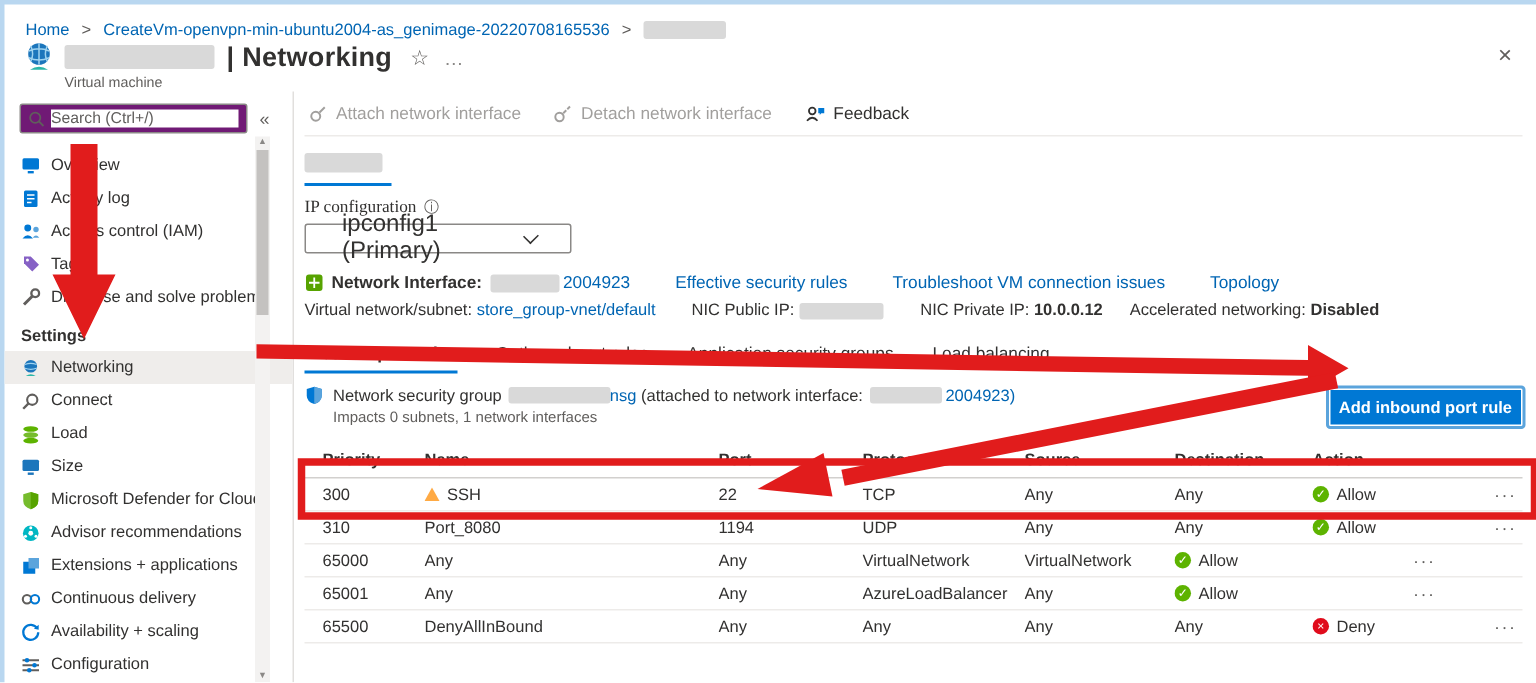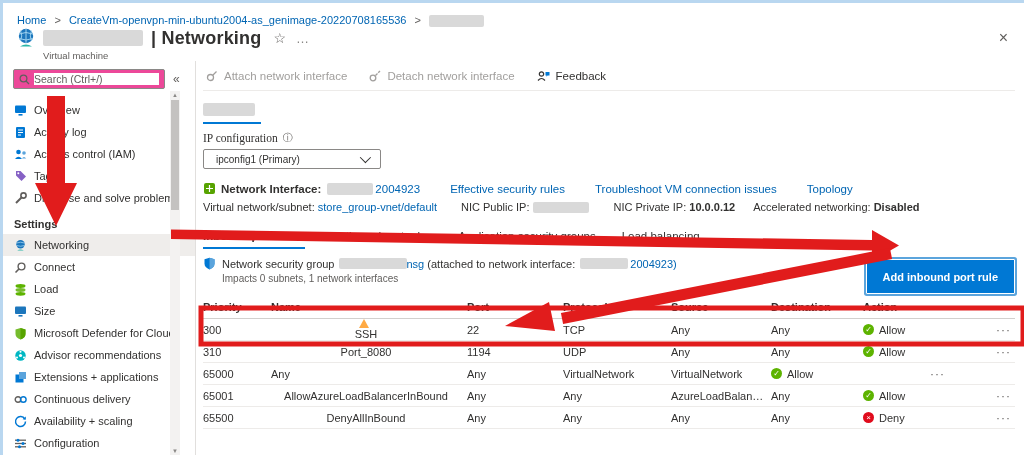"Search (Ctrl+/)" .search-box { background: #ec4899 -> #701a75 }
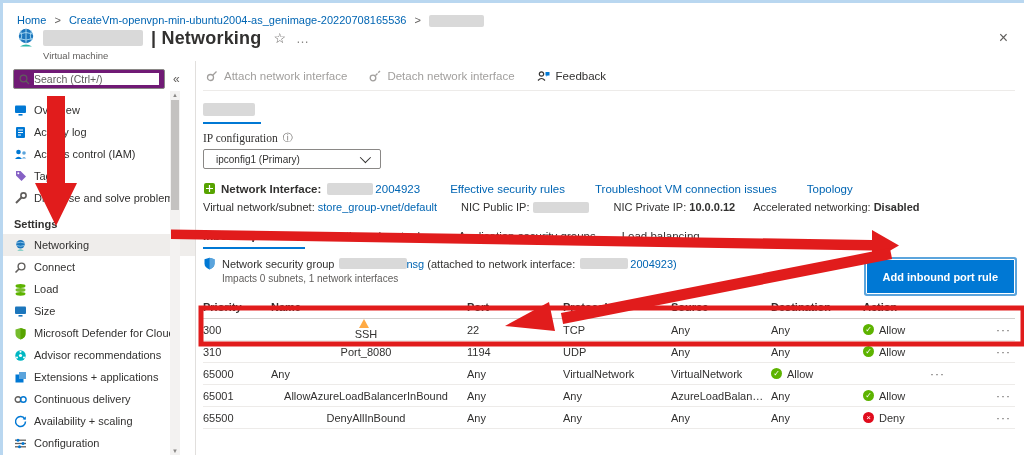"ipconfig1 (Primary)" .dropdown { font-size: 10px -> 16px; padding: 0 12px -> 0 24px }
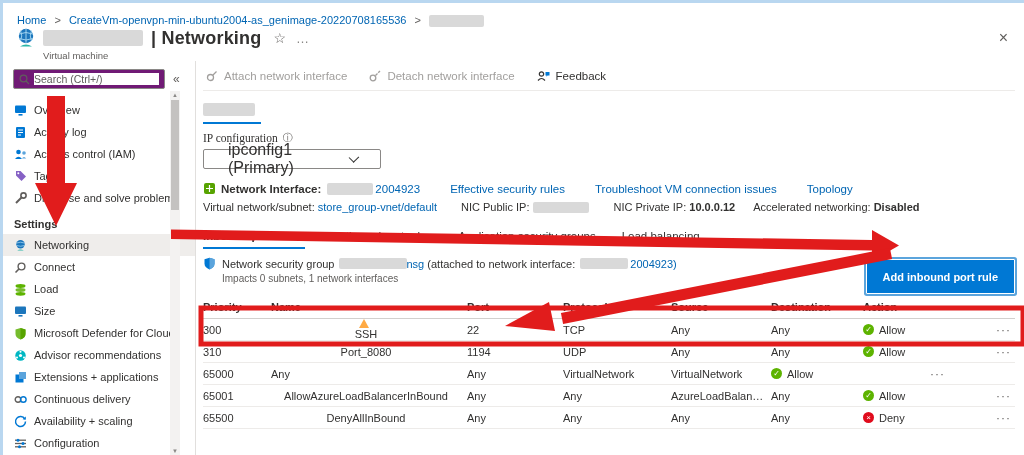"Add inbound port rule" .add-btn { height: 35px -> 25px; padding: 0 16px -> 0 6px }
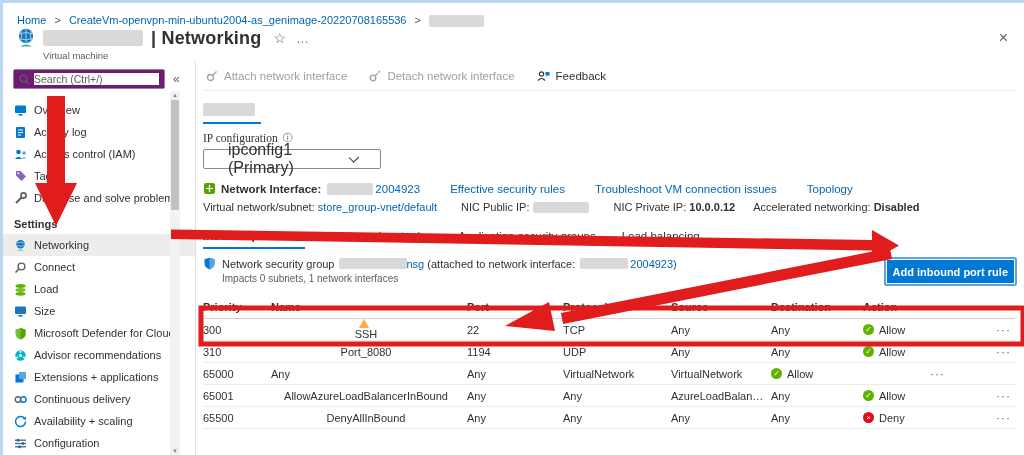"300" .trow { padding-left: none -> 12px }
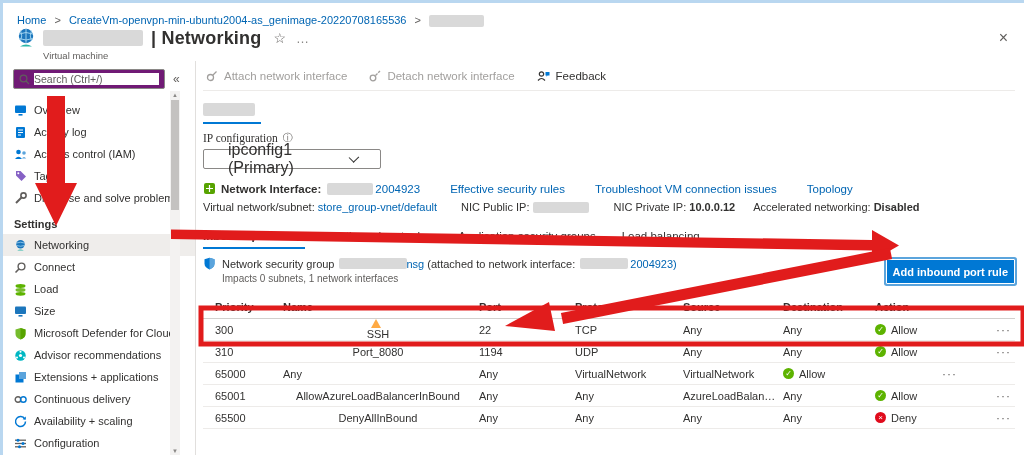"SSH" .namecell { flex-direction: column -> none }
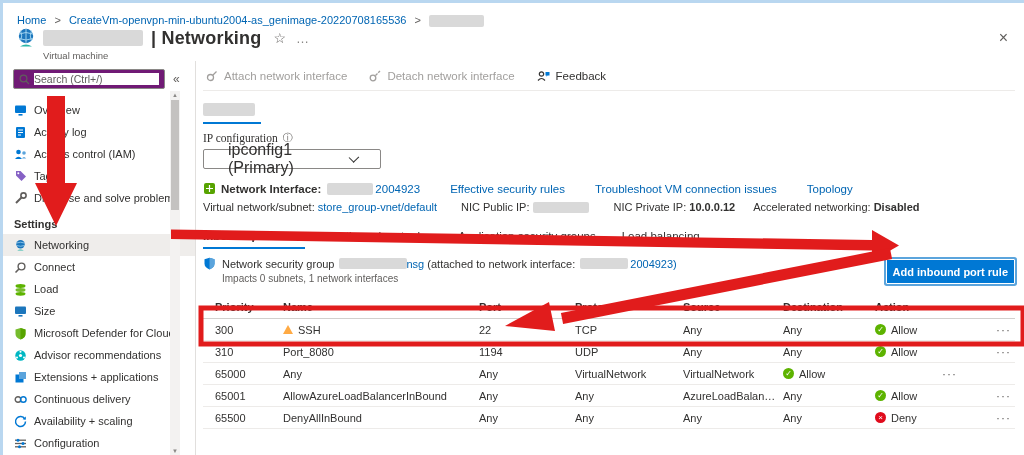"AllowAzureLoadBalancerInBound" div.cell { html: <div> <span>AllowAzureLoadBalancerInBound</span> </div> -> none }
